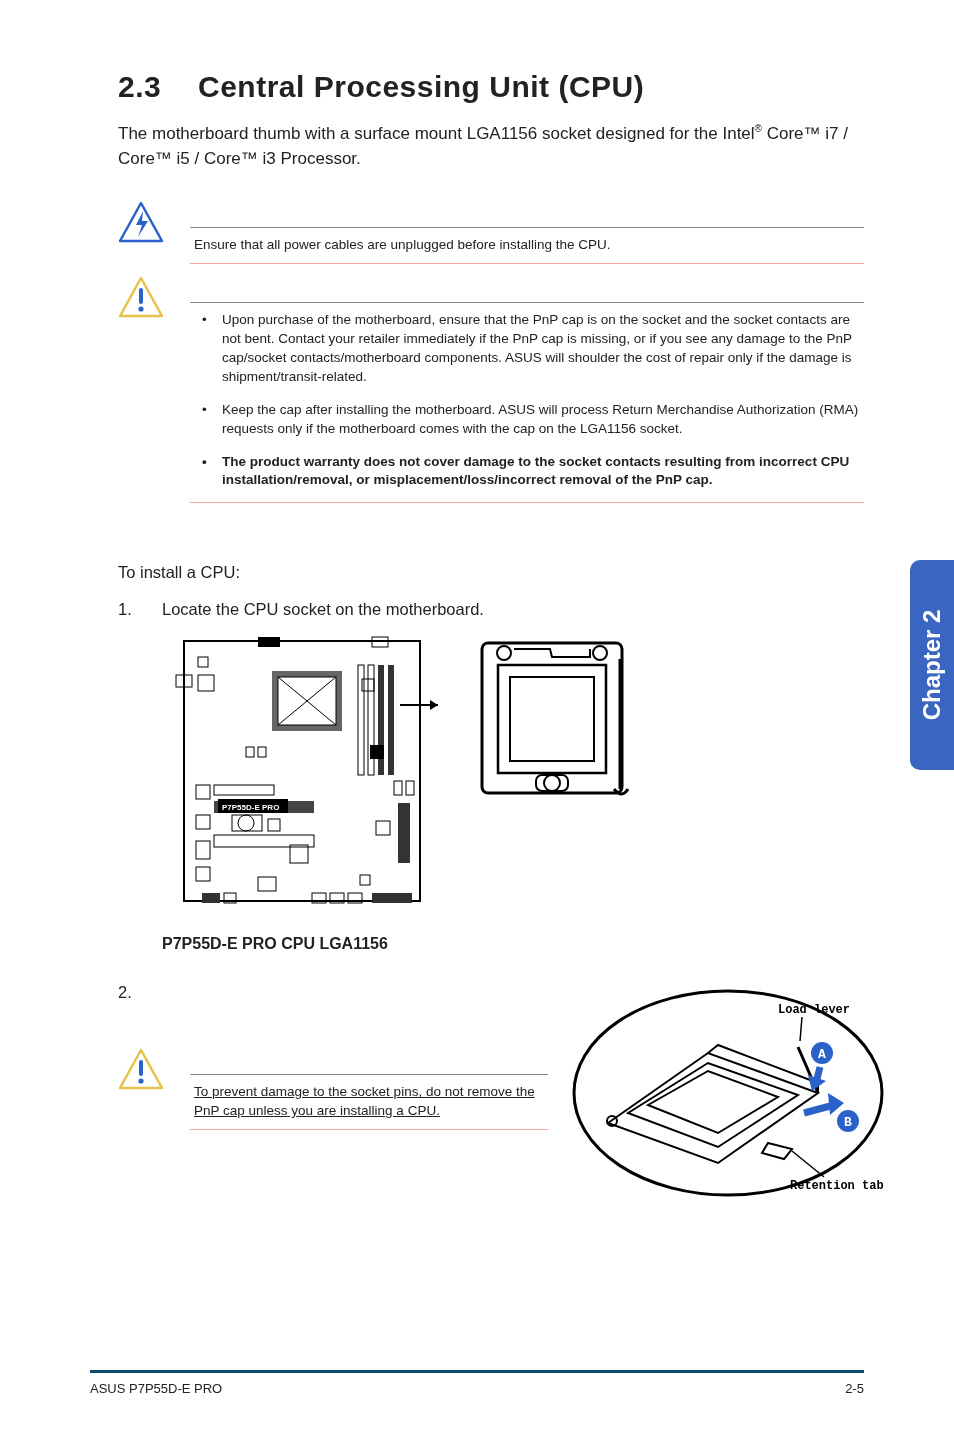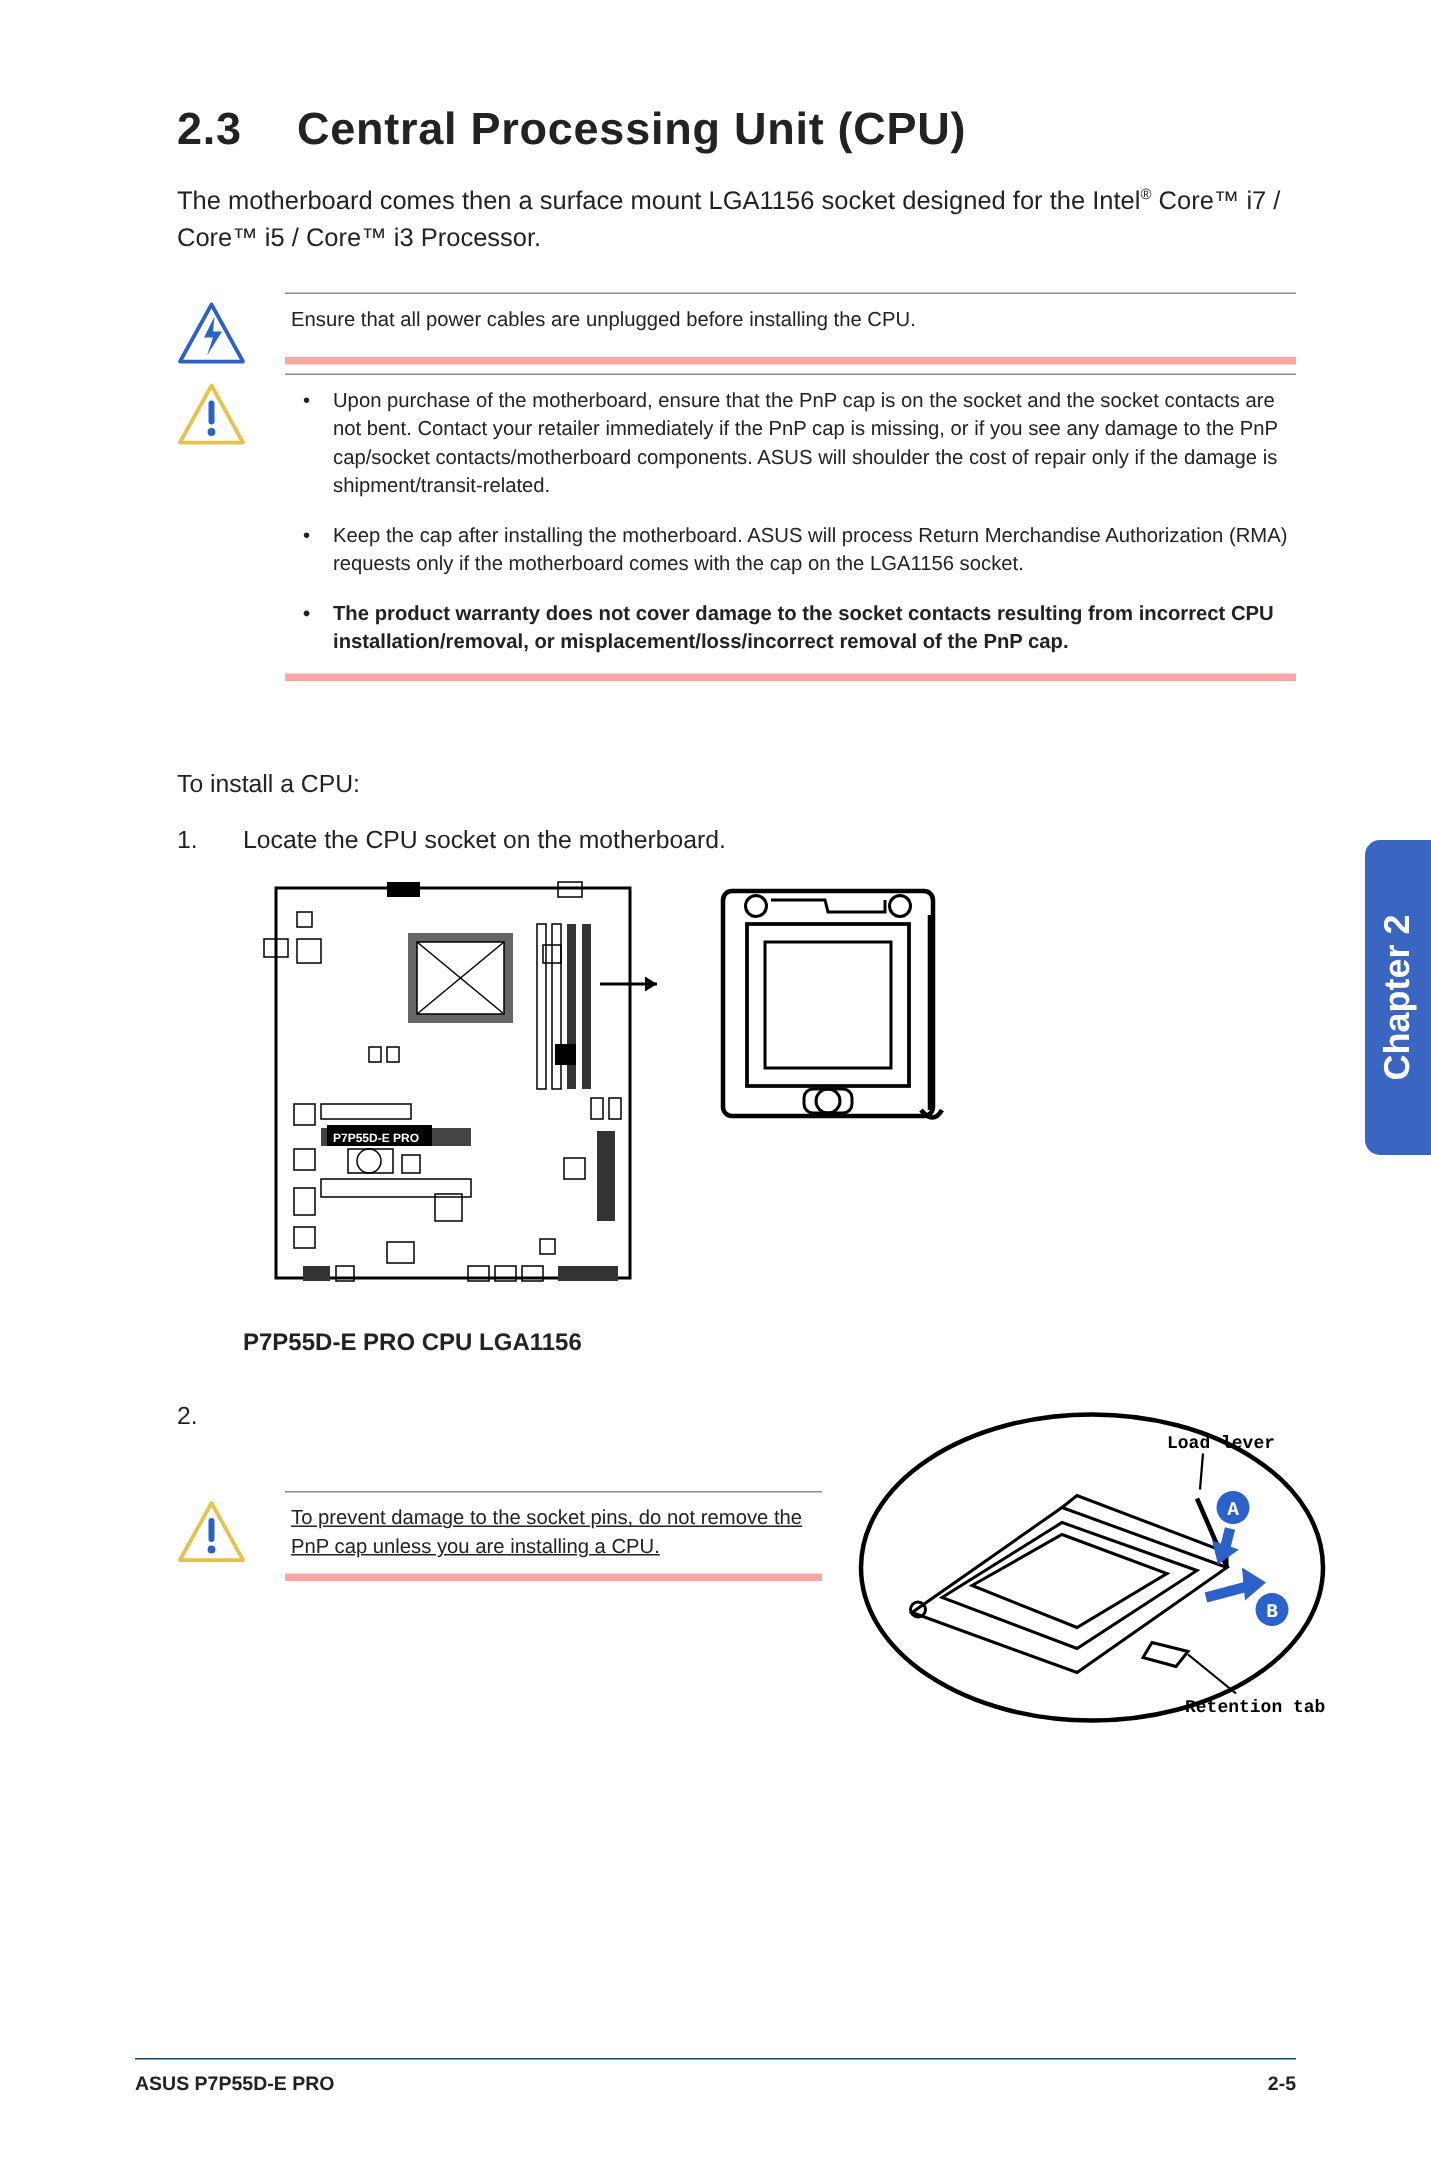"The motherboard comes then a" span { text: comes then -> thumb with }
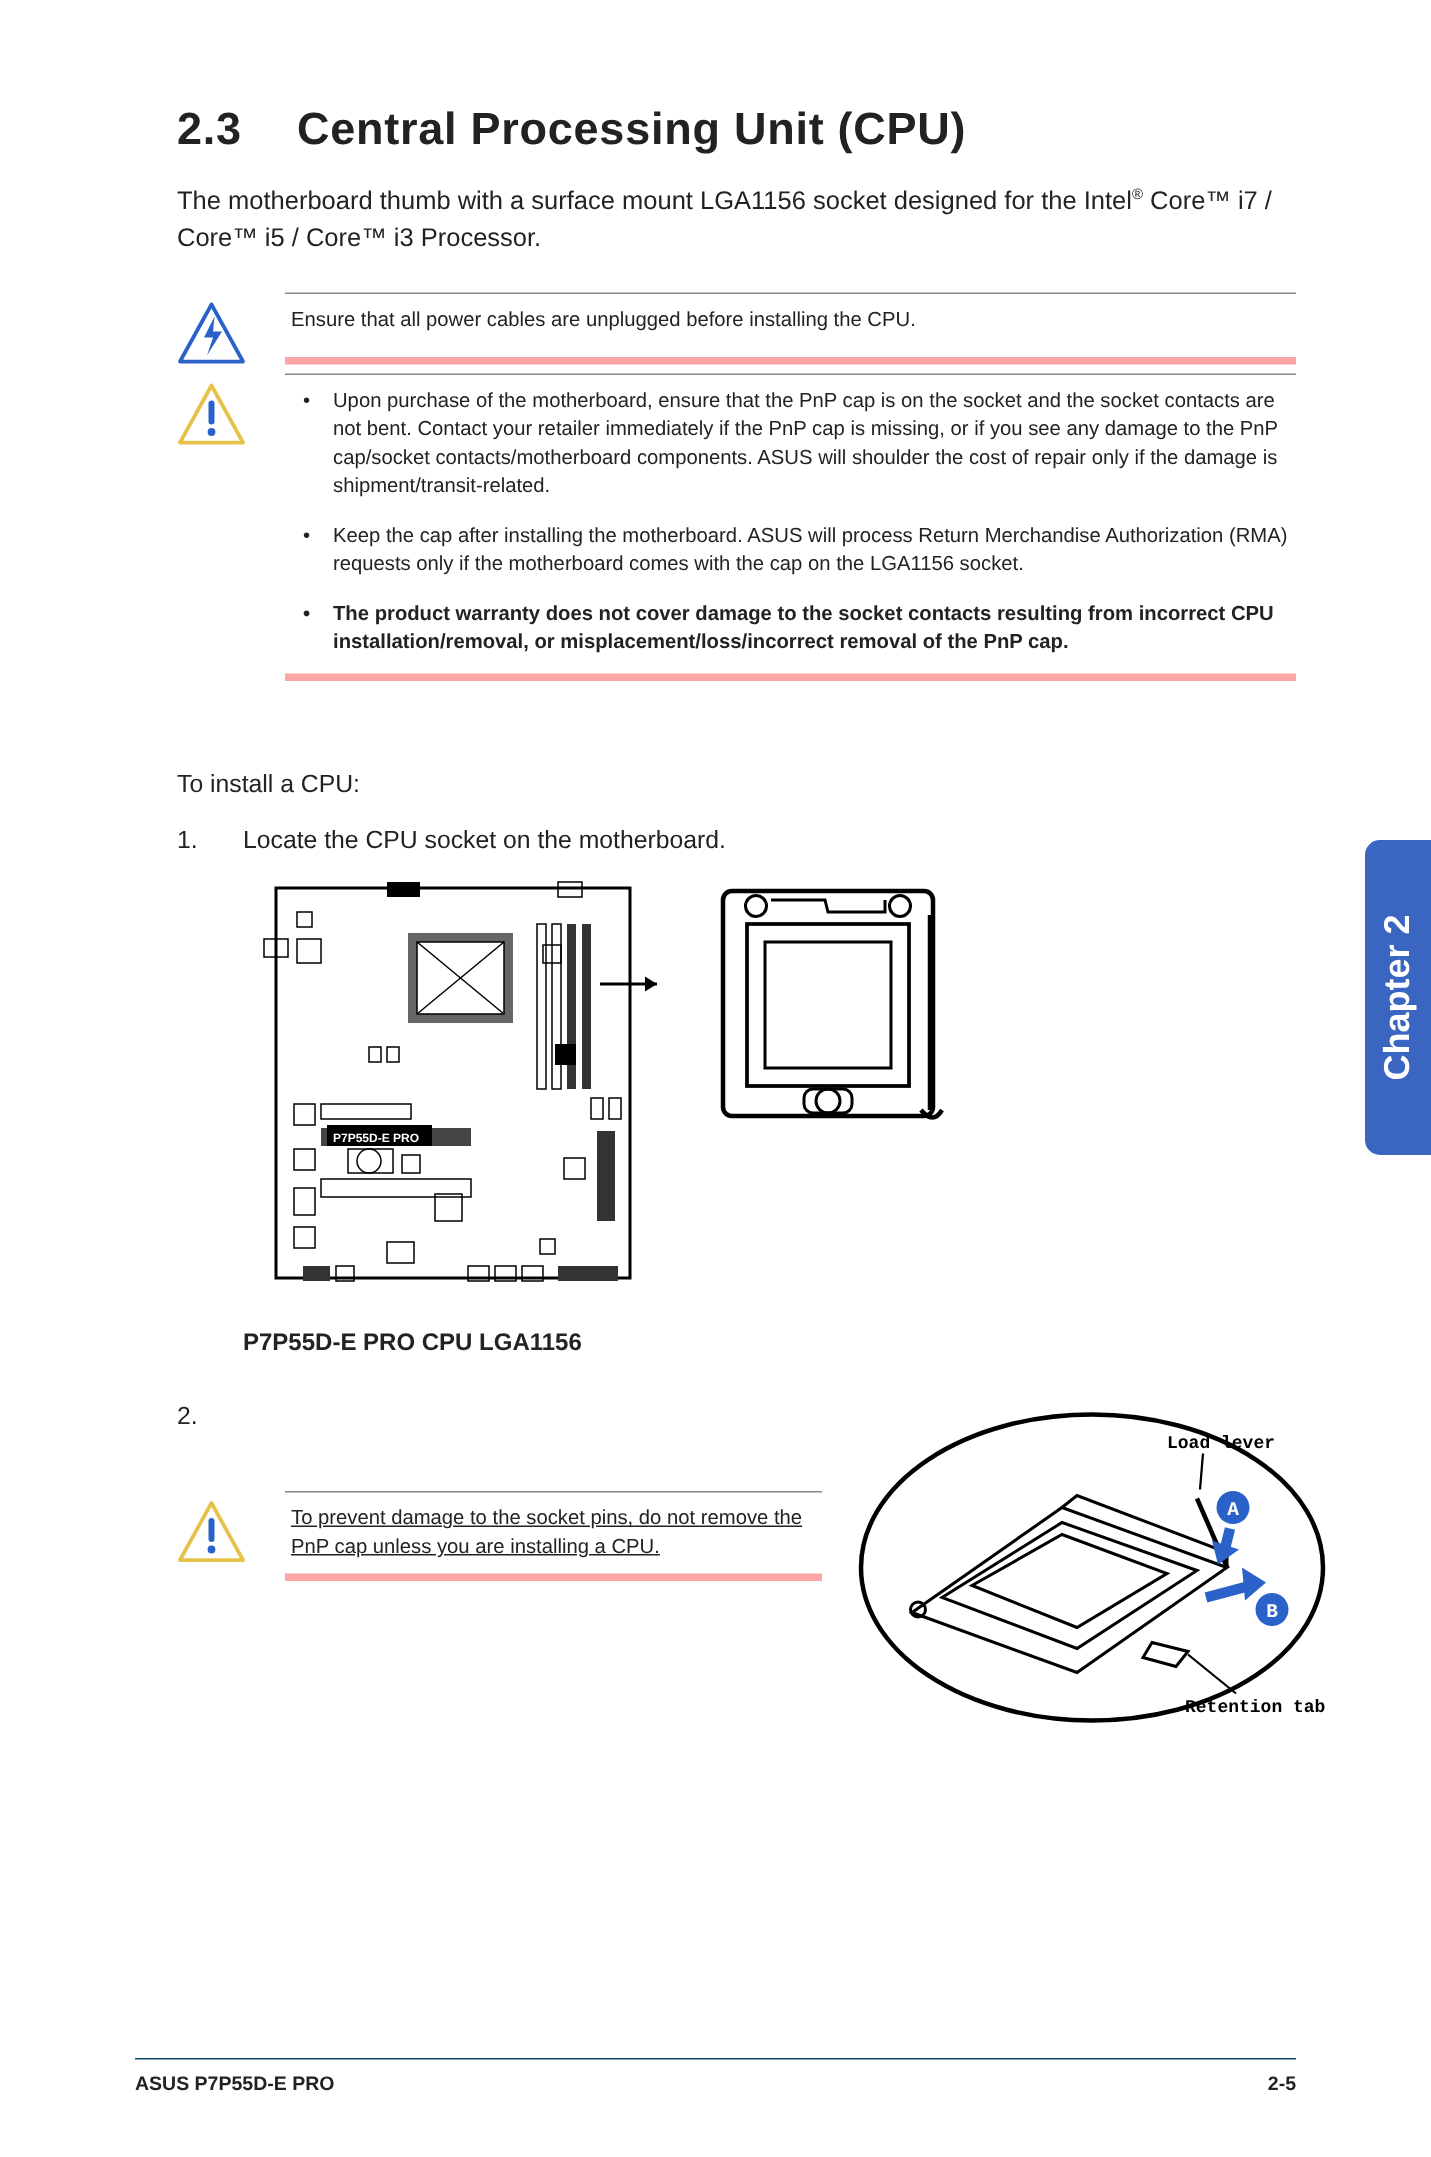"Ensure that all power cables" .callout-body { border-bottom: 5px solid #fca5a5 -> 1px solid #fca5a5; margin-top: none -> 32px }
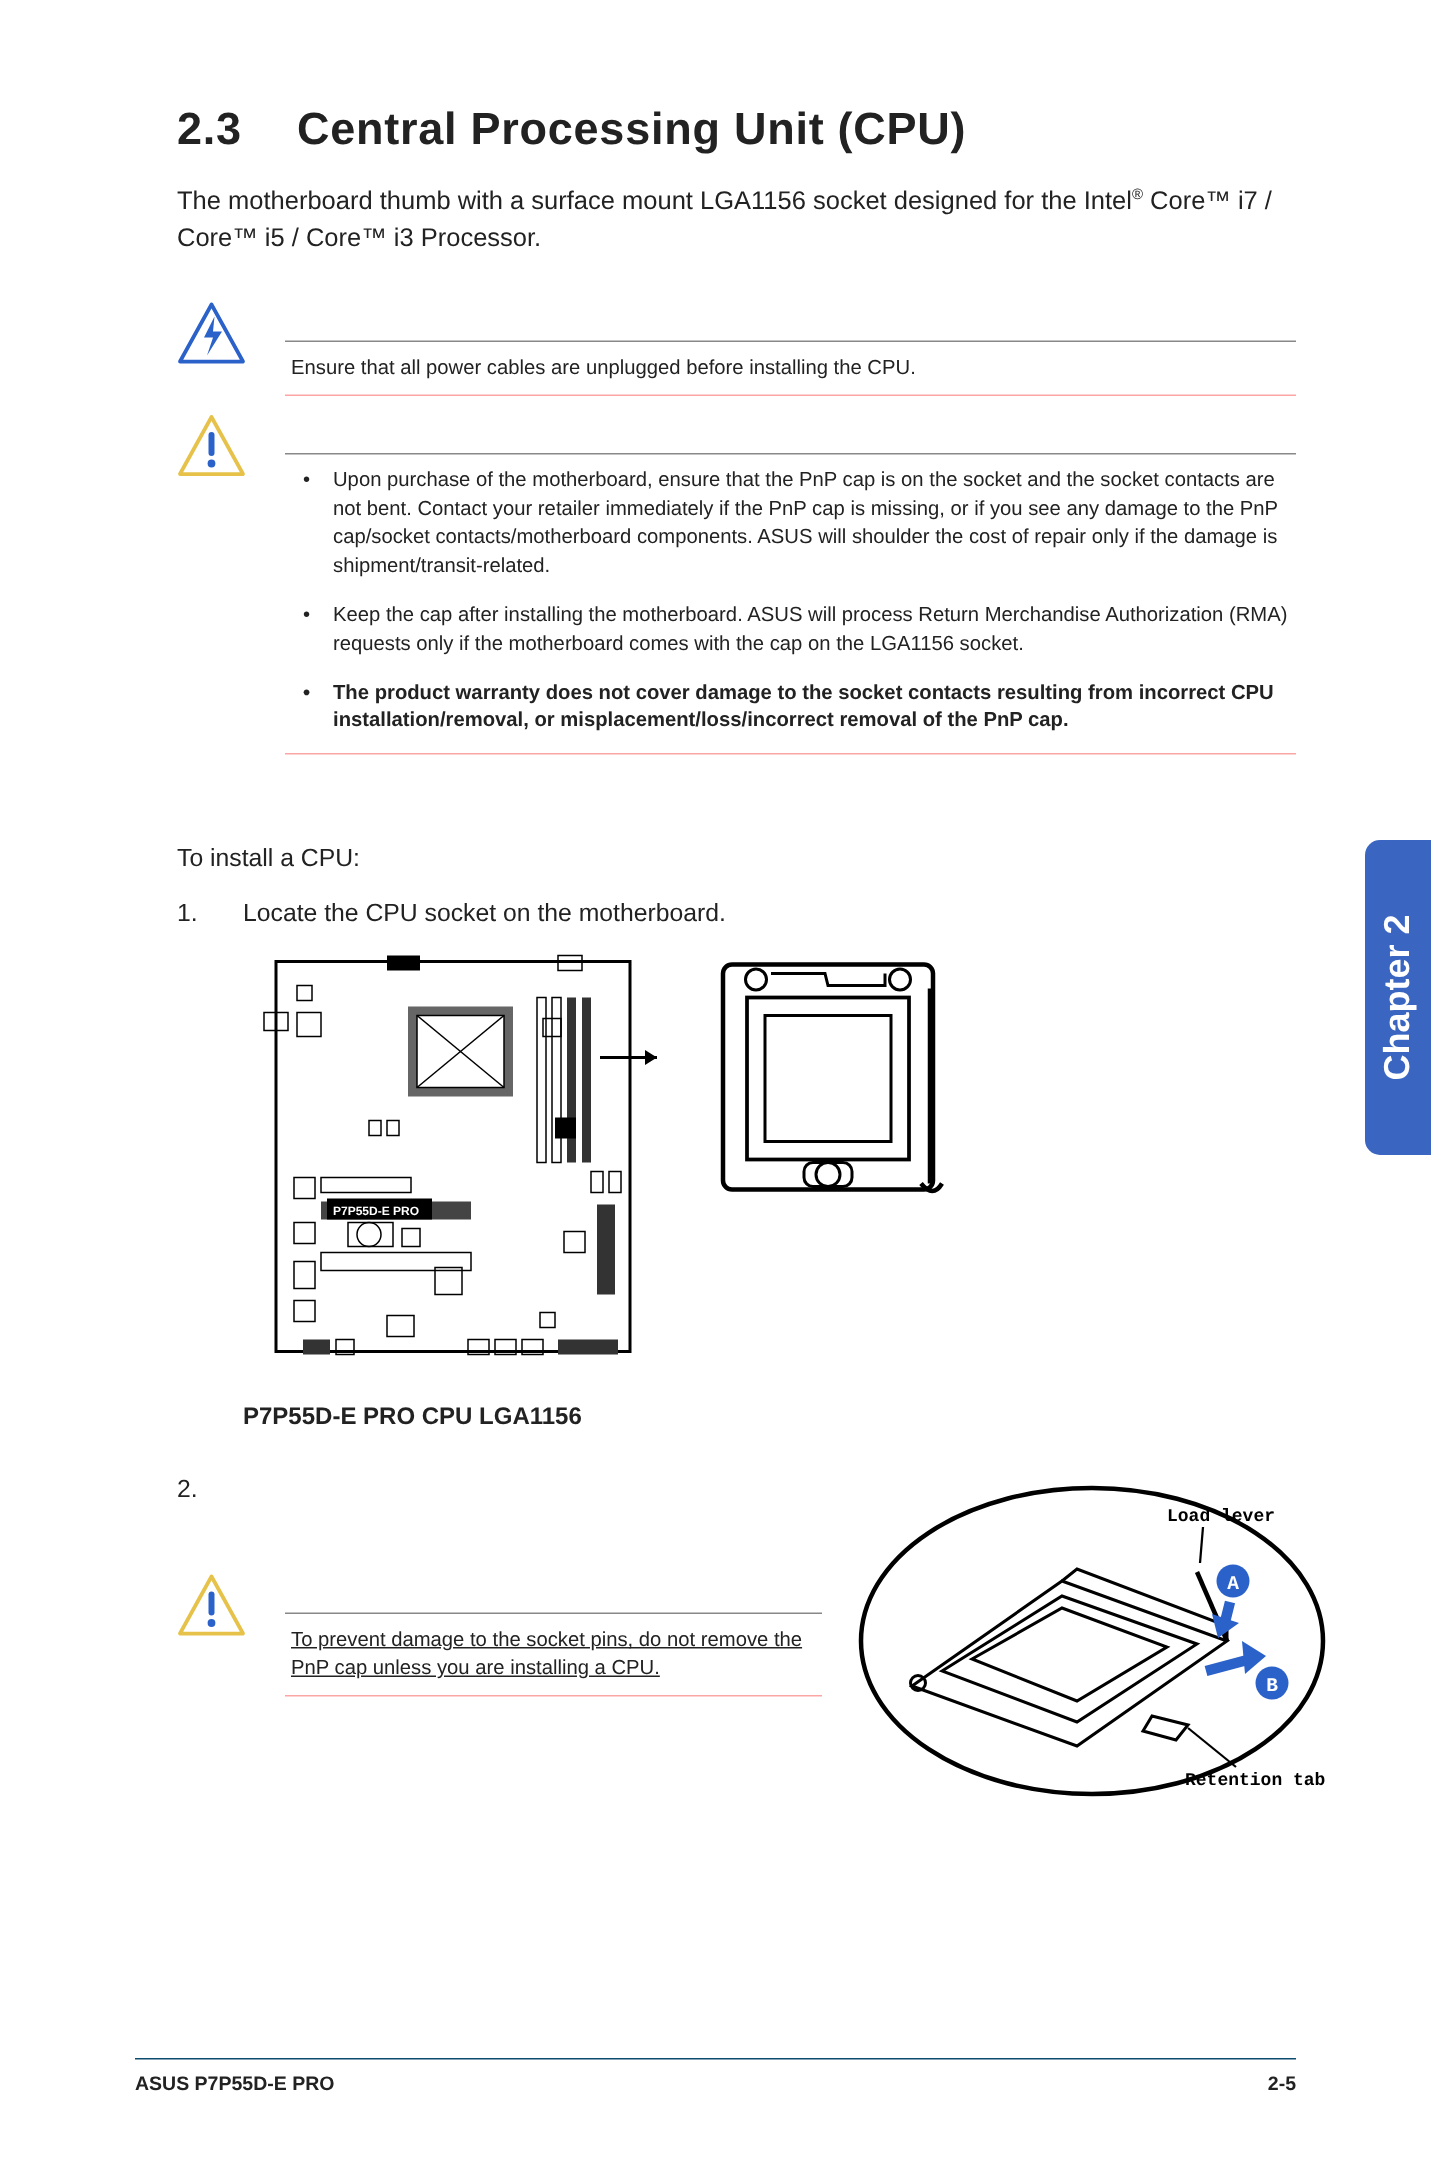"ASUS P7P55D-E PRO" .footer { border-top: 1px solid #0c4a6e -> 3px solid #0c4a6e; font-weight: bold -> none }
